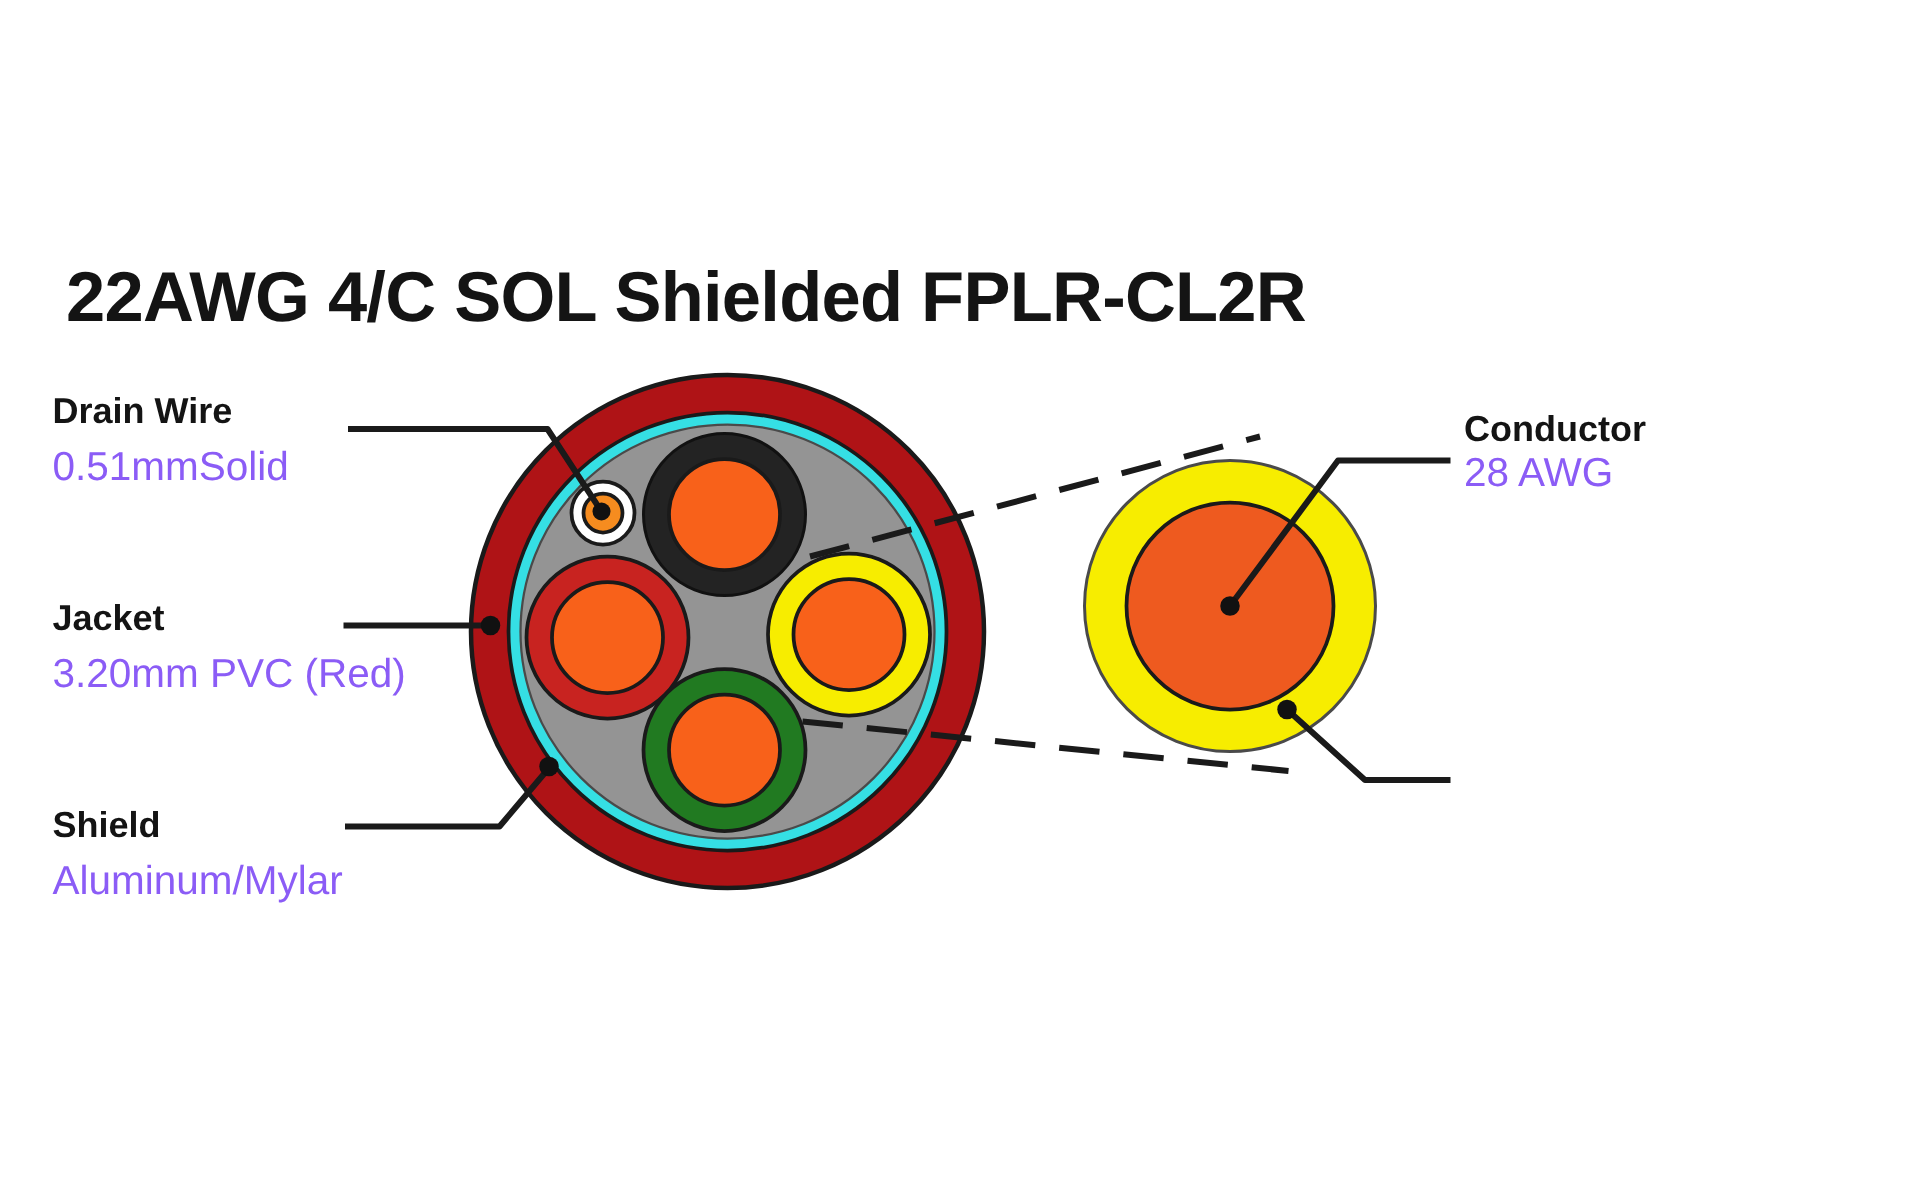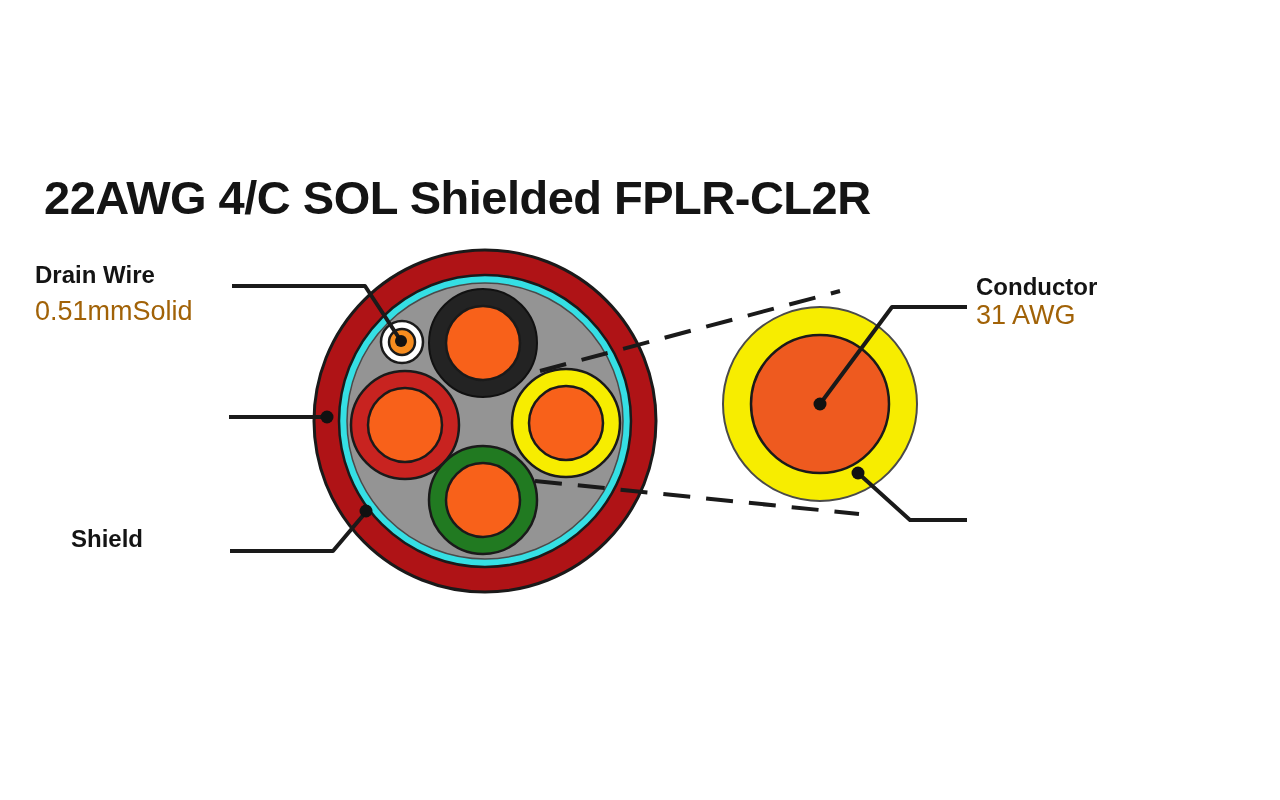"0.51mmSolid" .callout .detail { color: #a16207 -> #8b5cf6 }
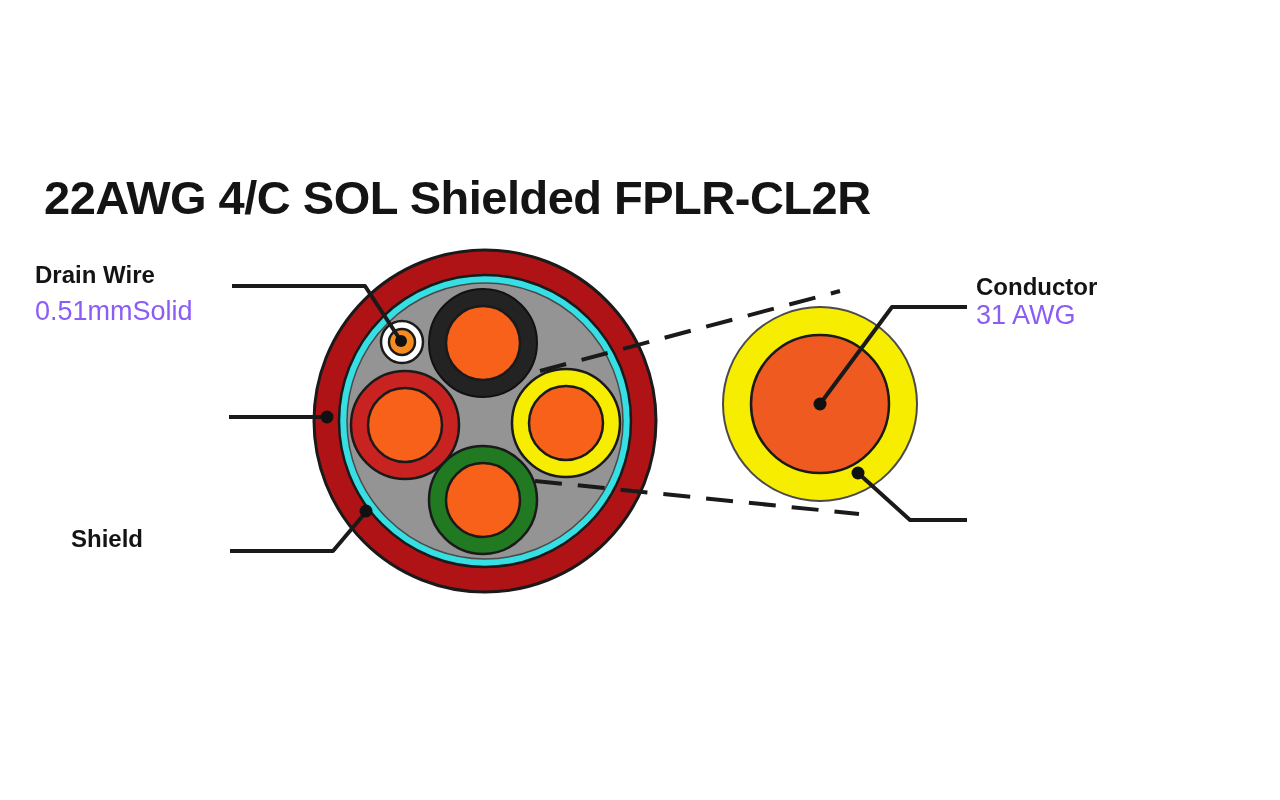"31 AWG" span.detail { text: 31 -> 28 }
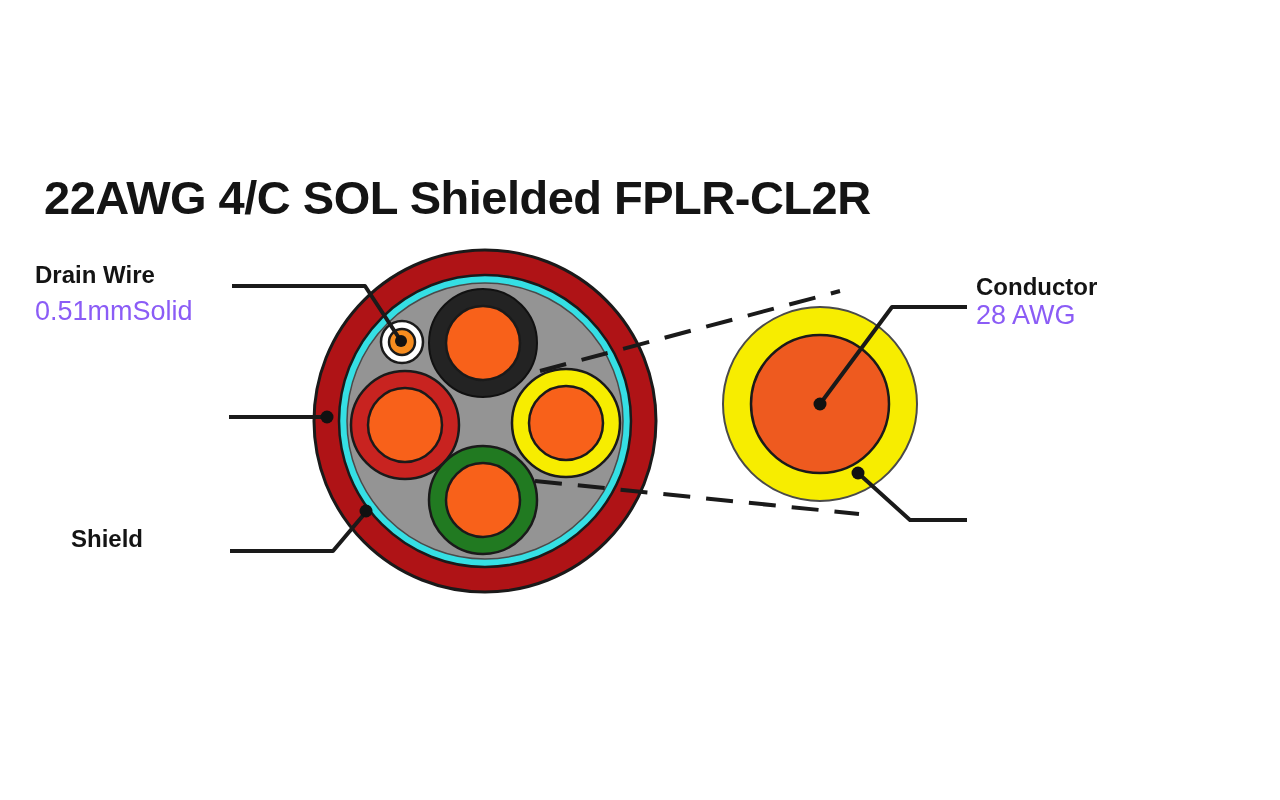"Jacket" div.callout { html: none -> <div> <span>Jacket</span> <span>3.20mm PVC (Red)</span> </div> }
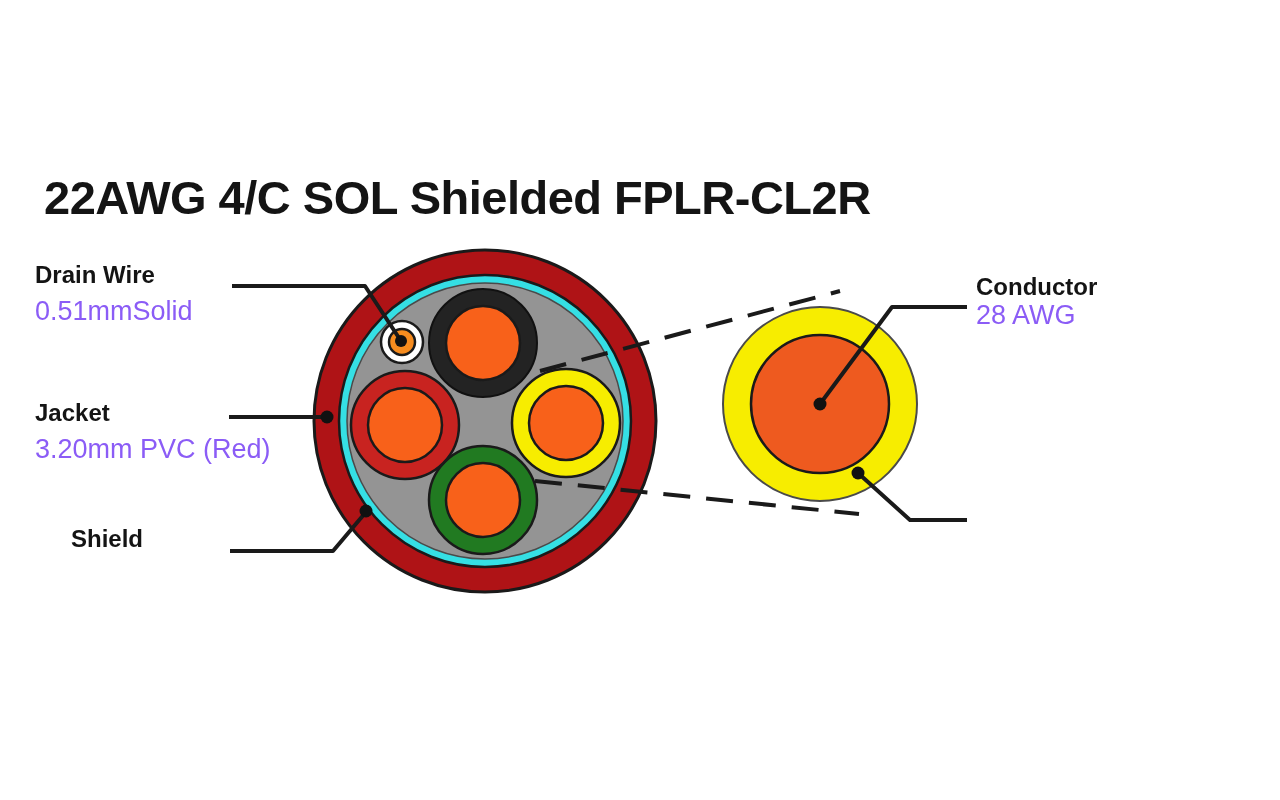"Shield" .co-shield { margin-left: 36px -> none; top: 520px -> 532px }
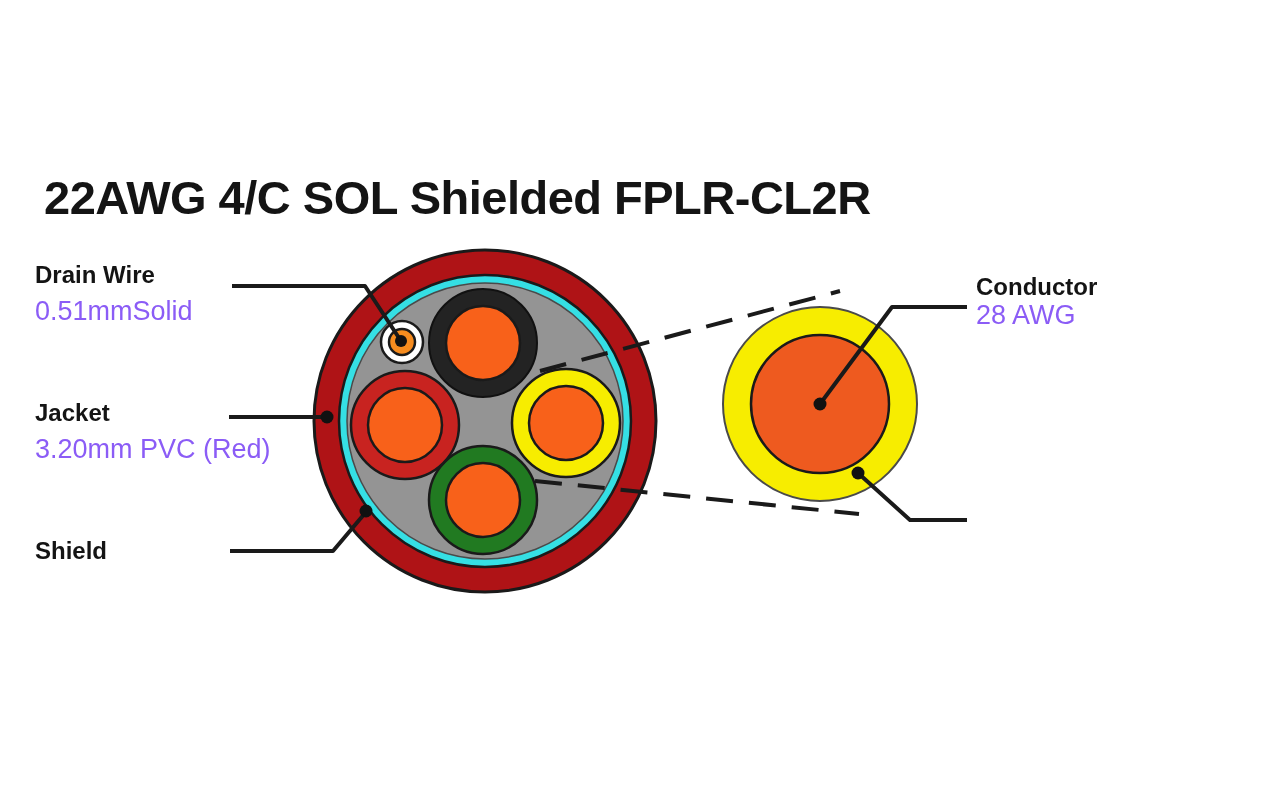"Aluminum/Mylar" span.detail { html: none -> <span>Aluminum/Mylar</span> }
